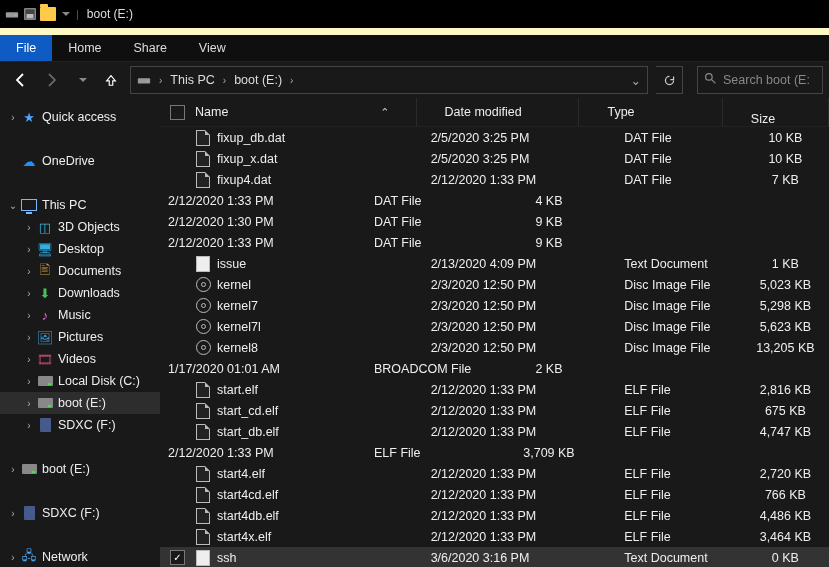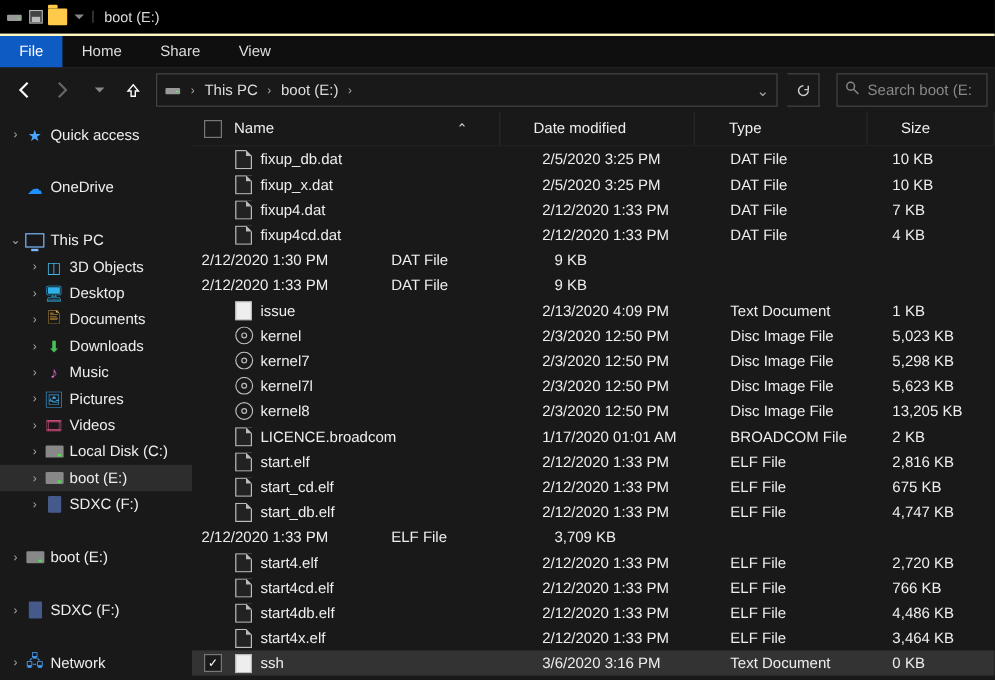"File" .ribbon { border-top: 2px solid #fef9c3 -> 7px solid #fef9c3 }
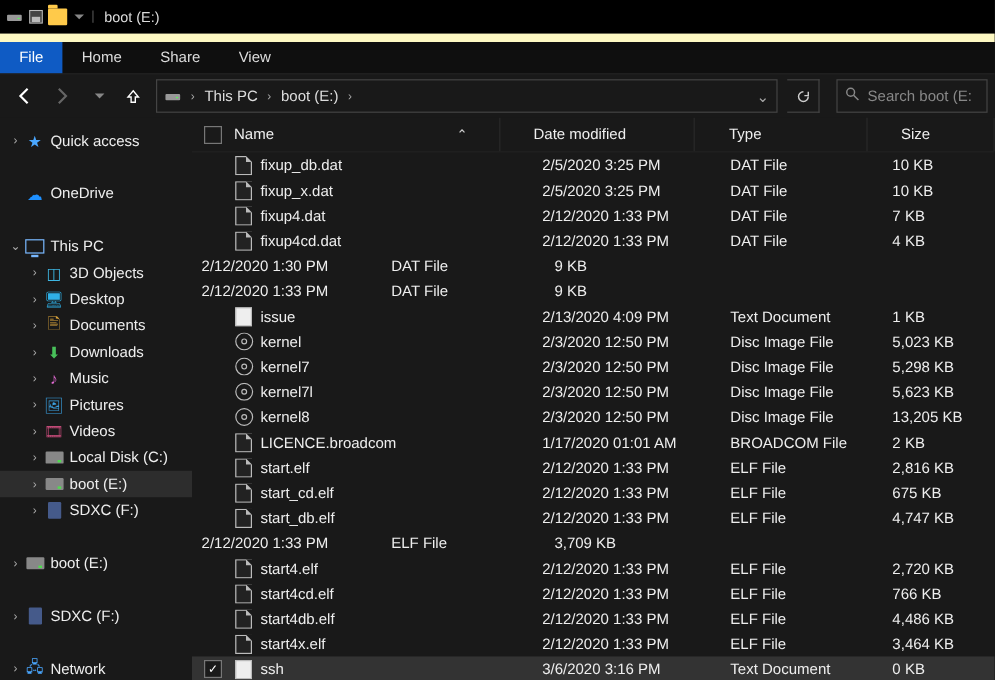"Size" .col.size { align-items: none -> flex-end }
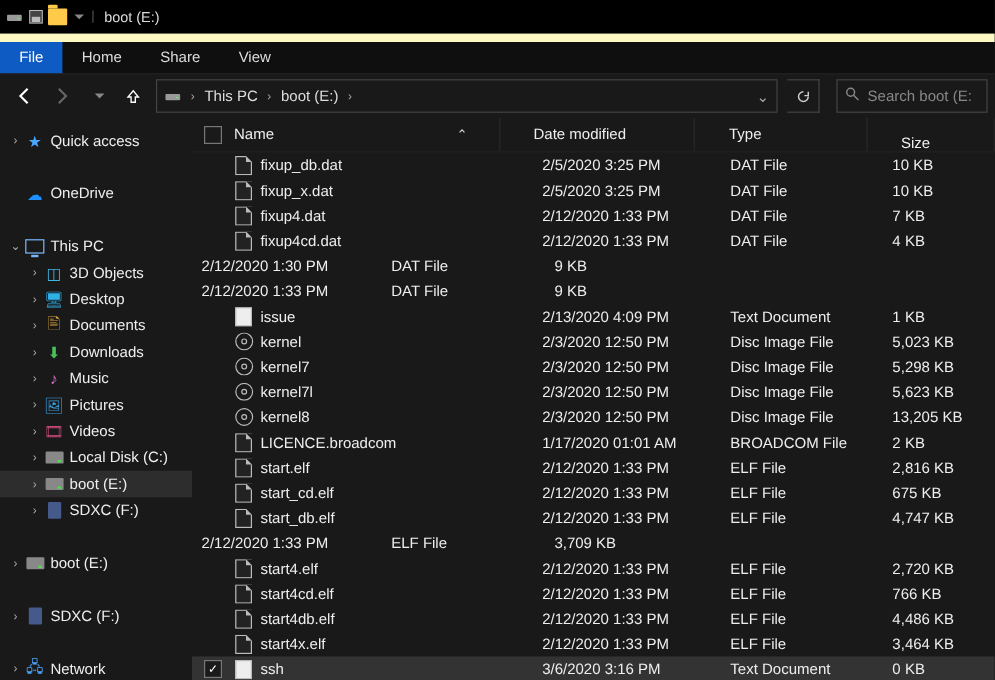"DAT File" .cell.type { margin-left: none -> 48px }
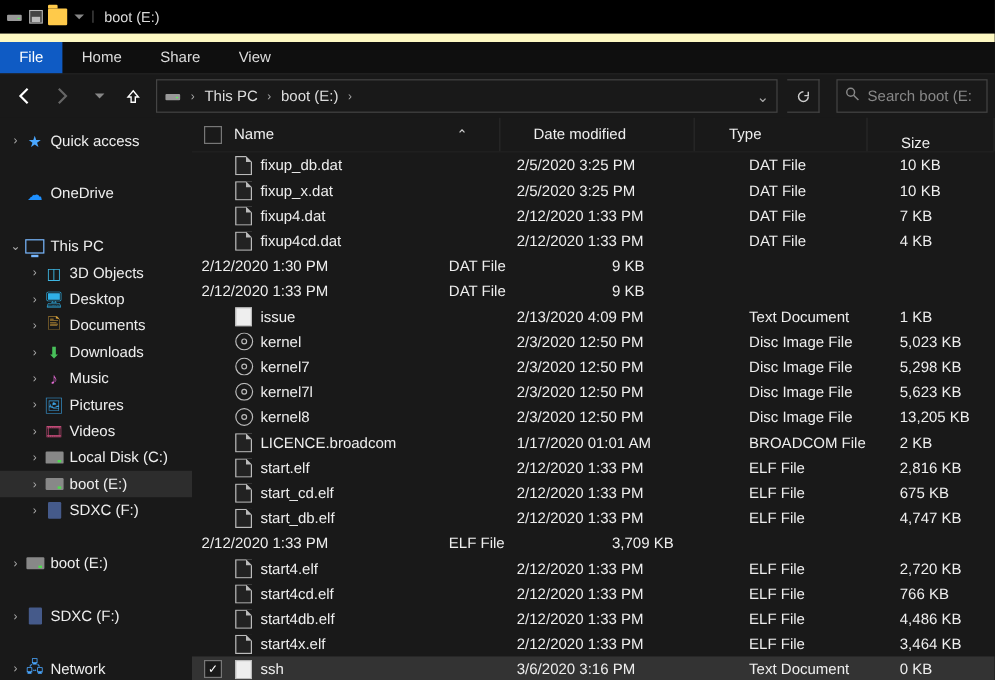"10 KB" .cell.size { text-align: left -> center }
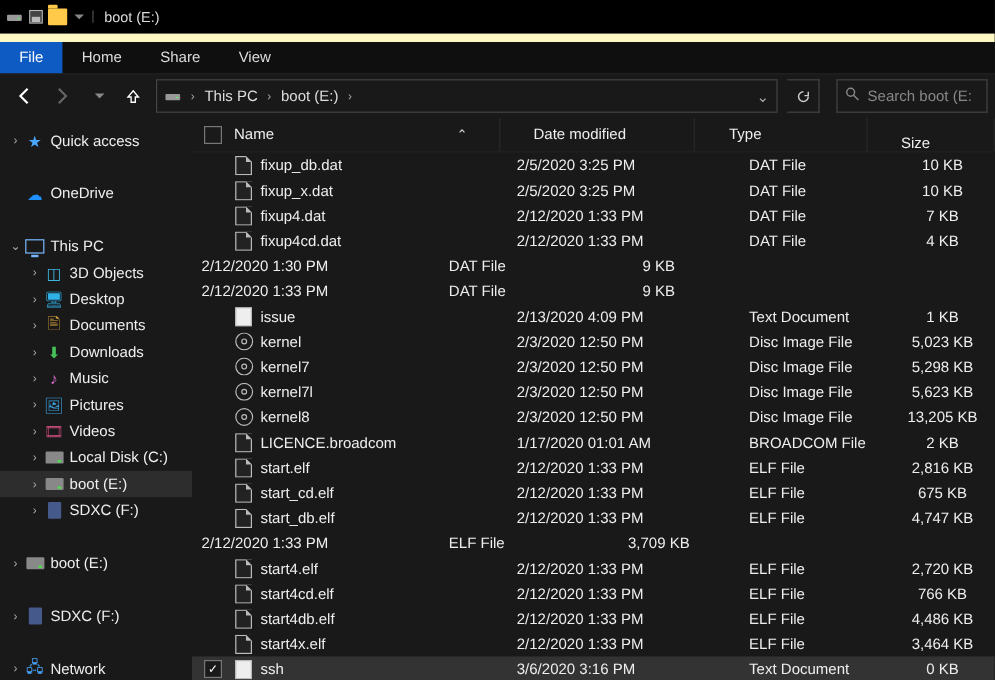"fixup4cd.dat" div.cell { html: <div> <span></span> <span> <span></span> </span> <span>fixup4cd.dat</span> </div> -> none }
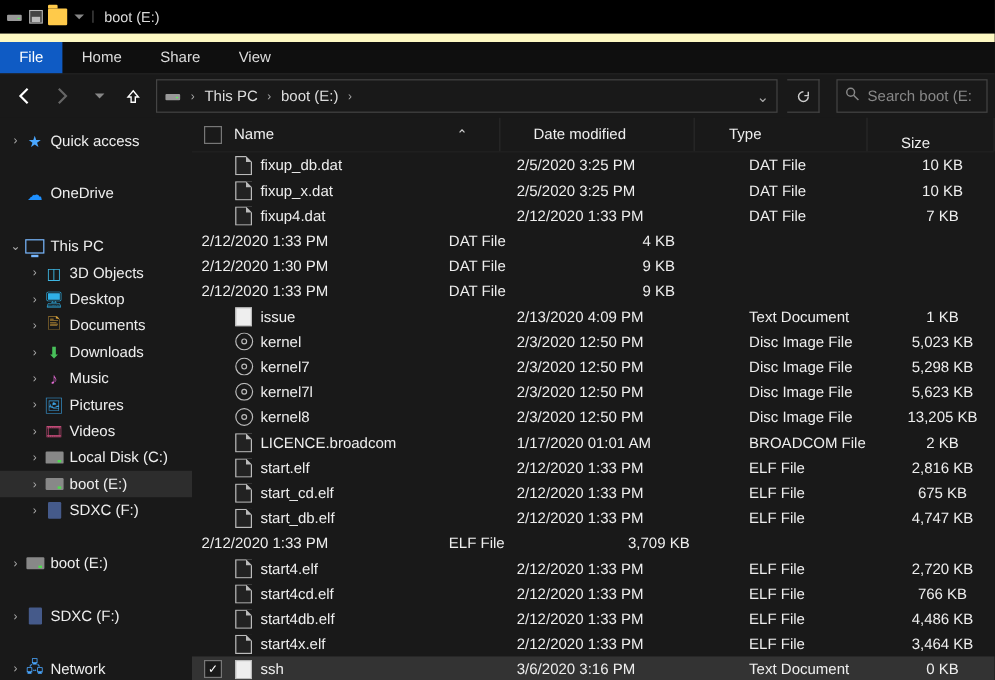"LICENCE.broadcom" div.cell { html: <div> <span></span> <span> <span></span> </span> <span>LICENCE.broadcom</span> </div> -> none }
